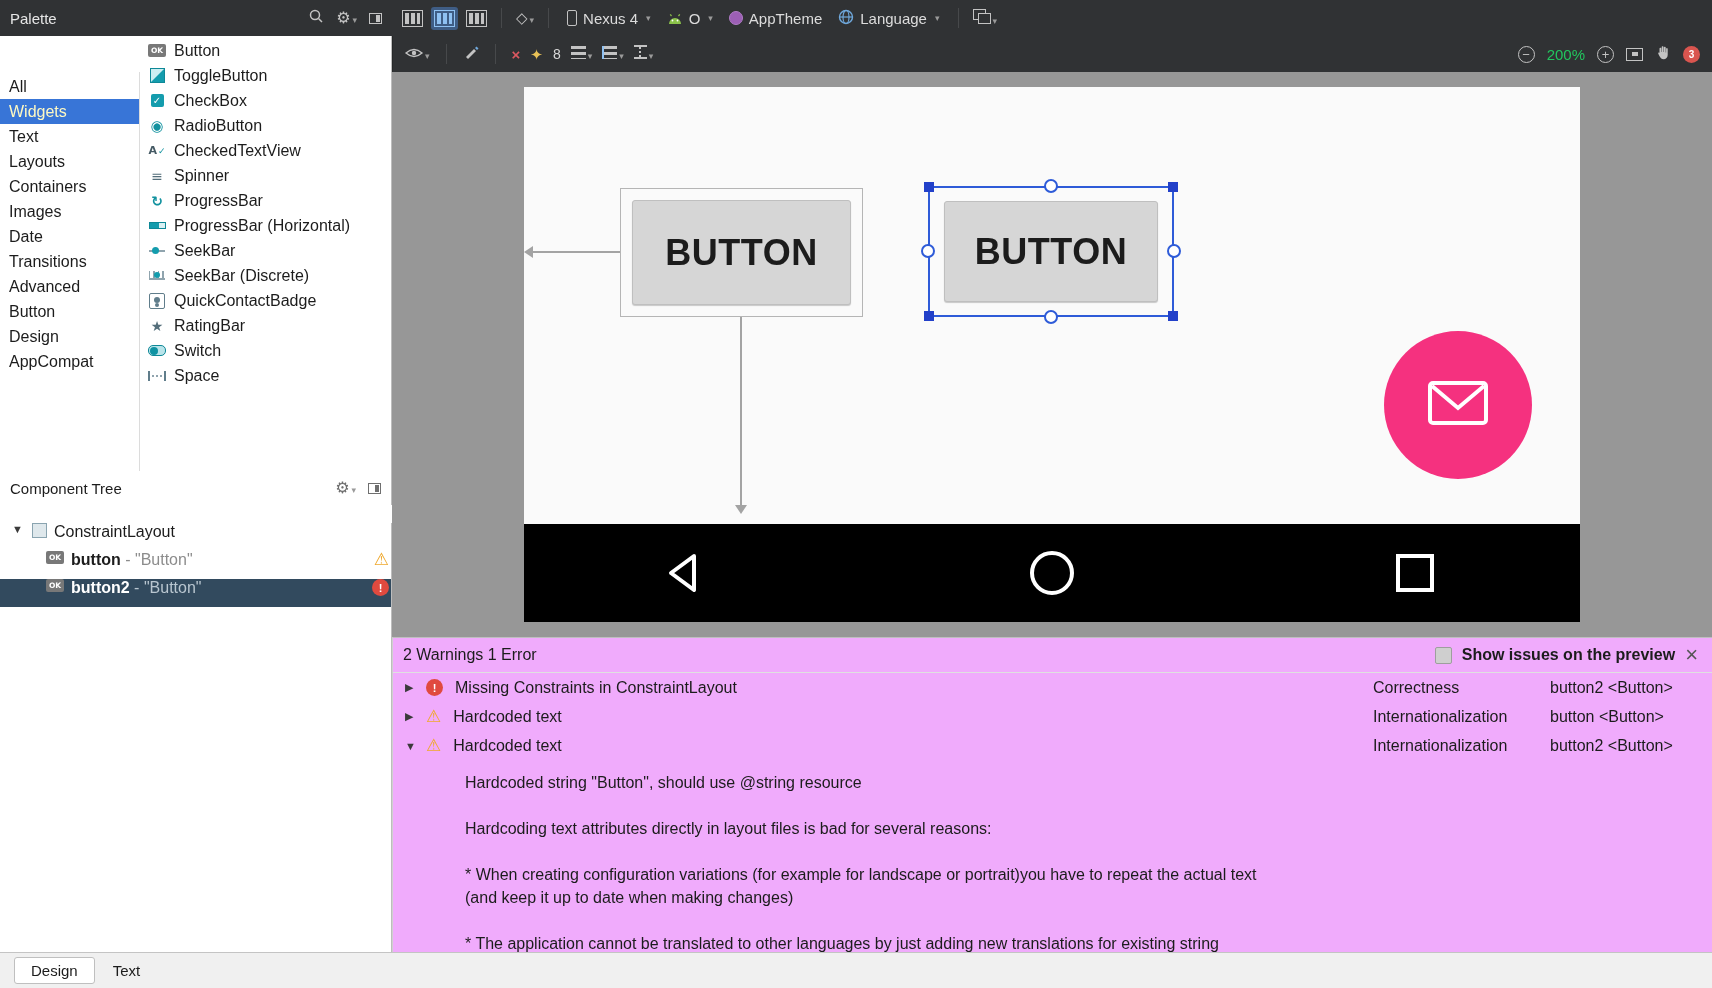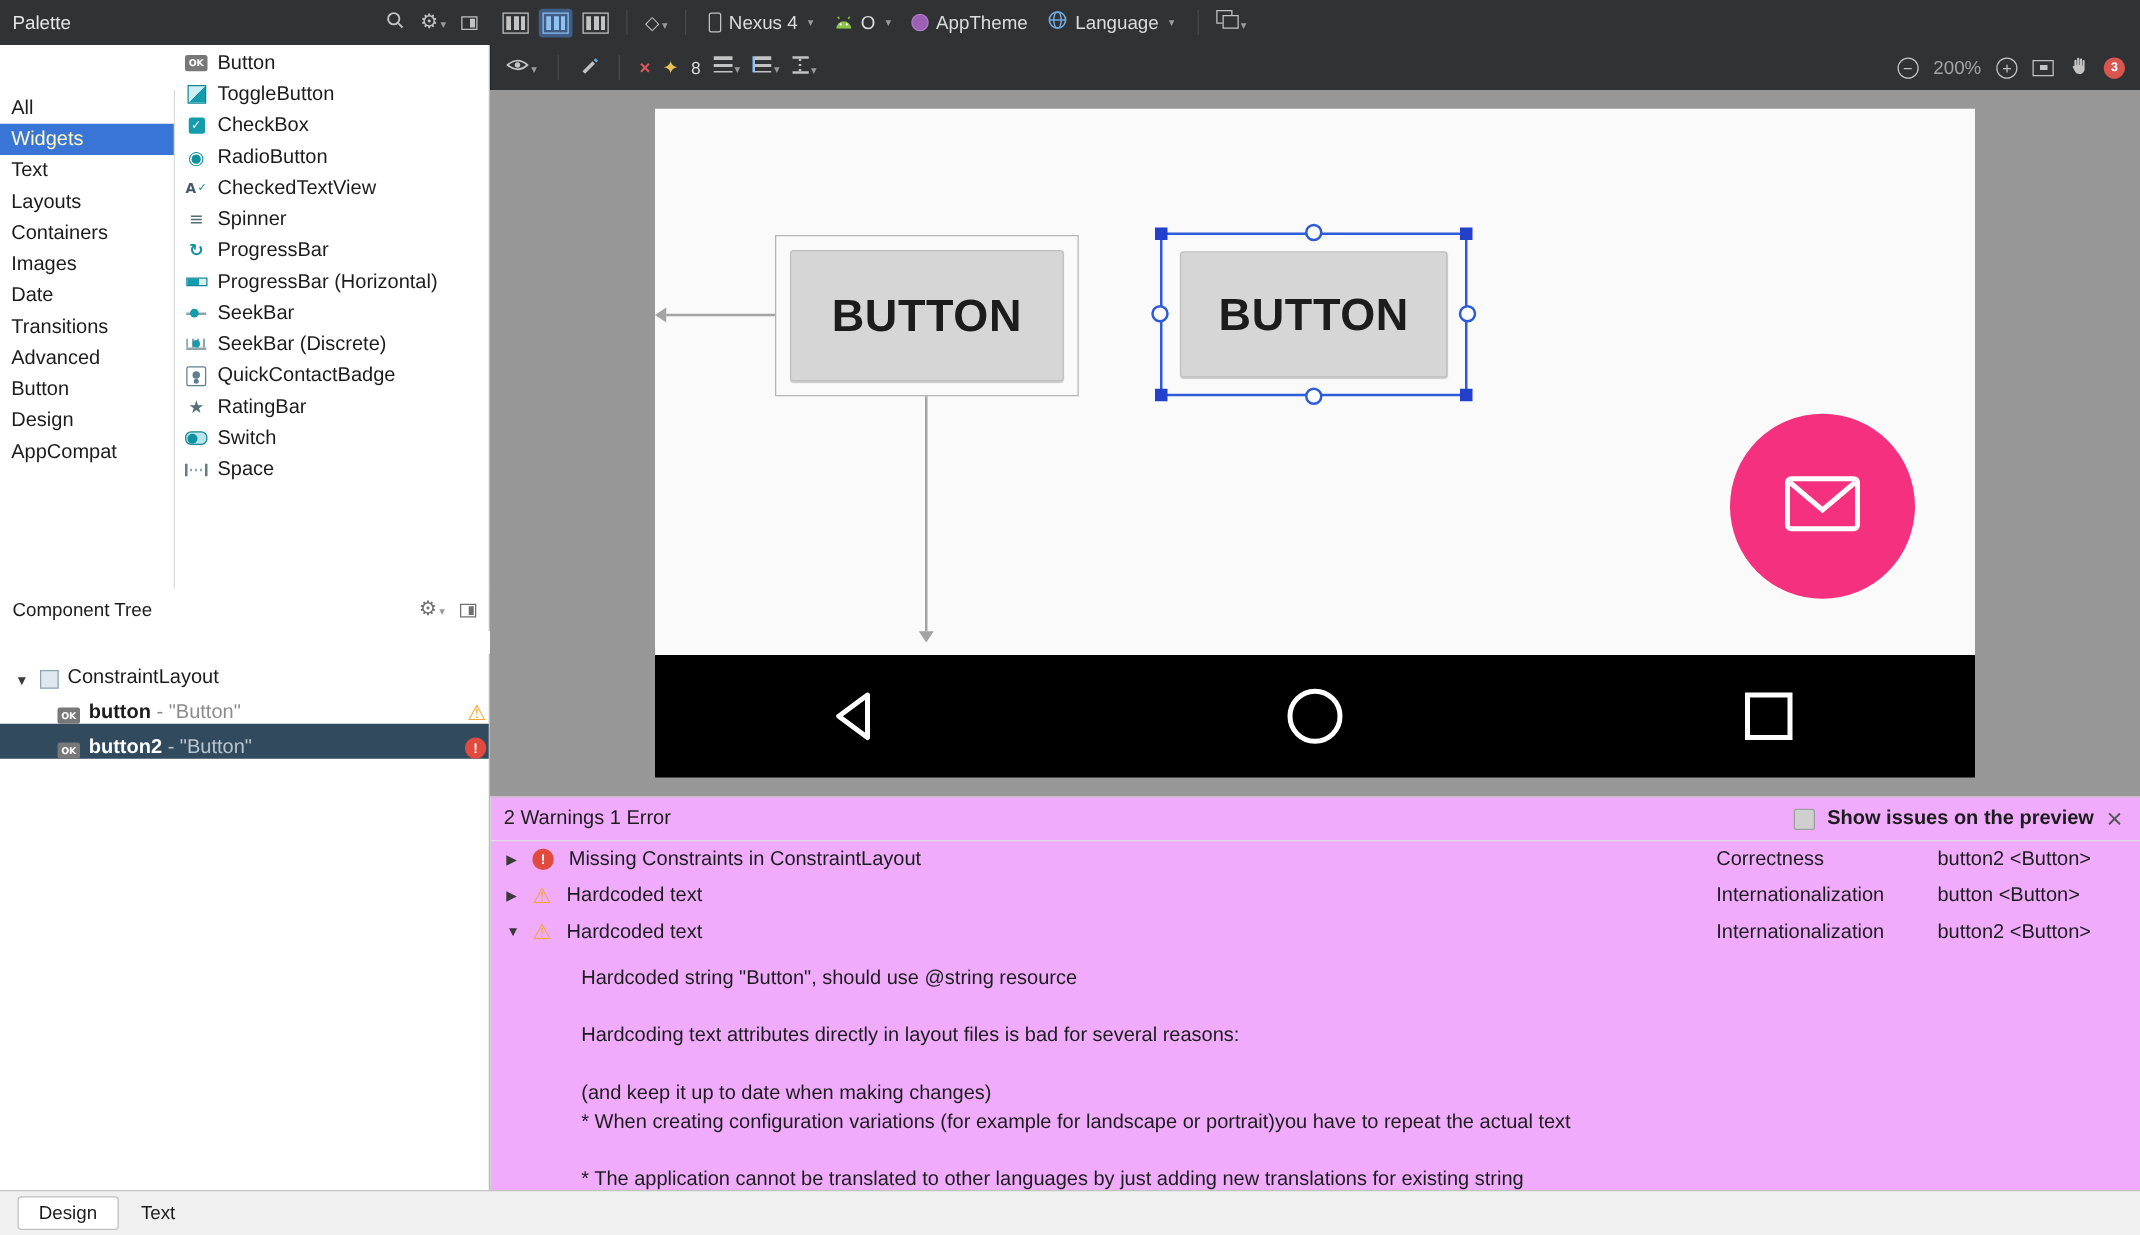"200%" .zoom-label { color: #a3a3a3 -> #22c55e }
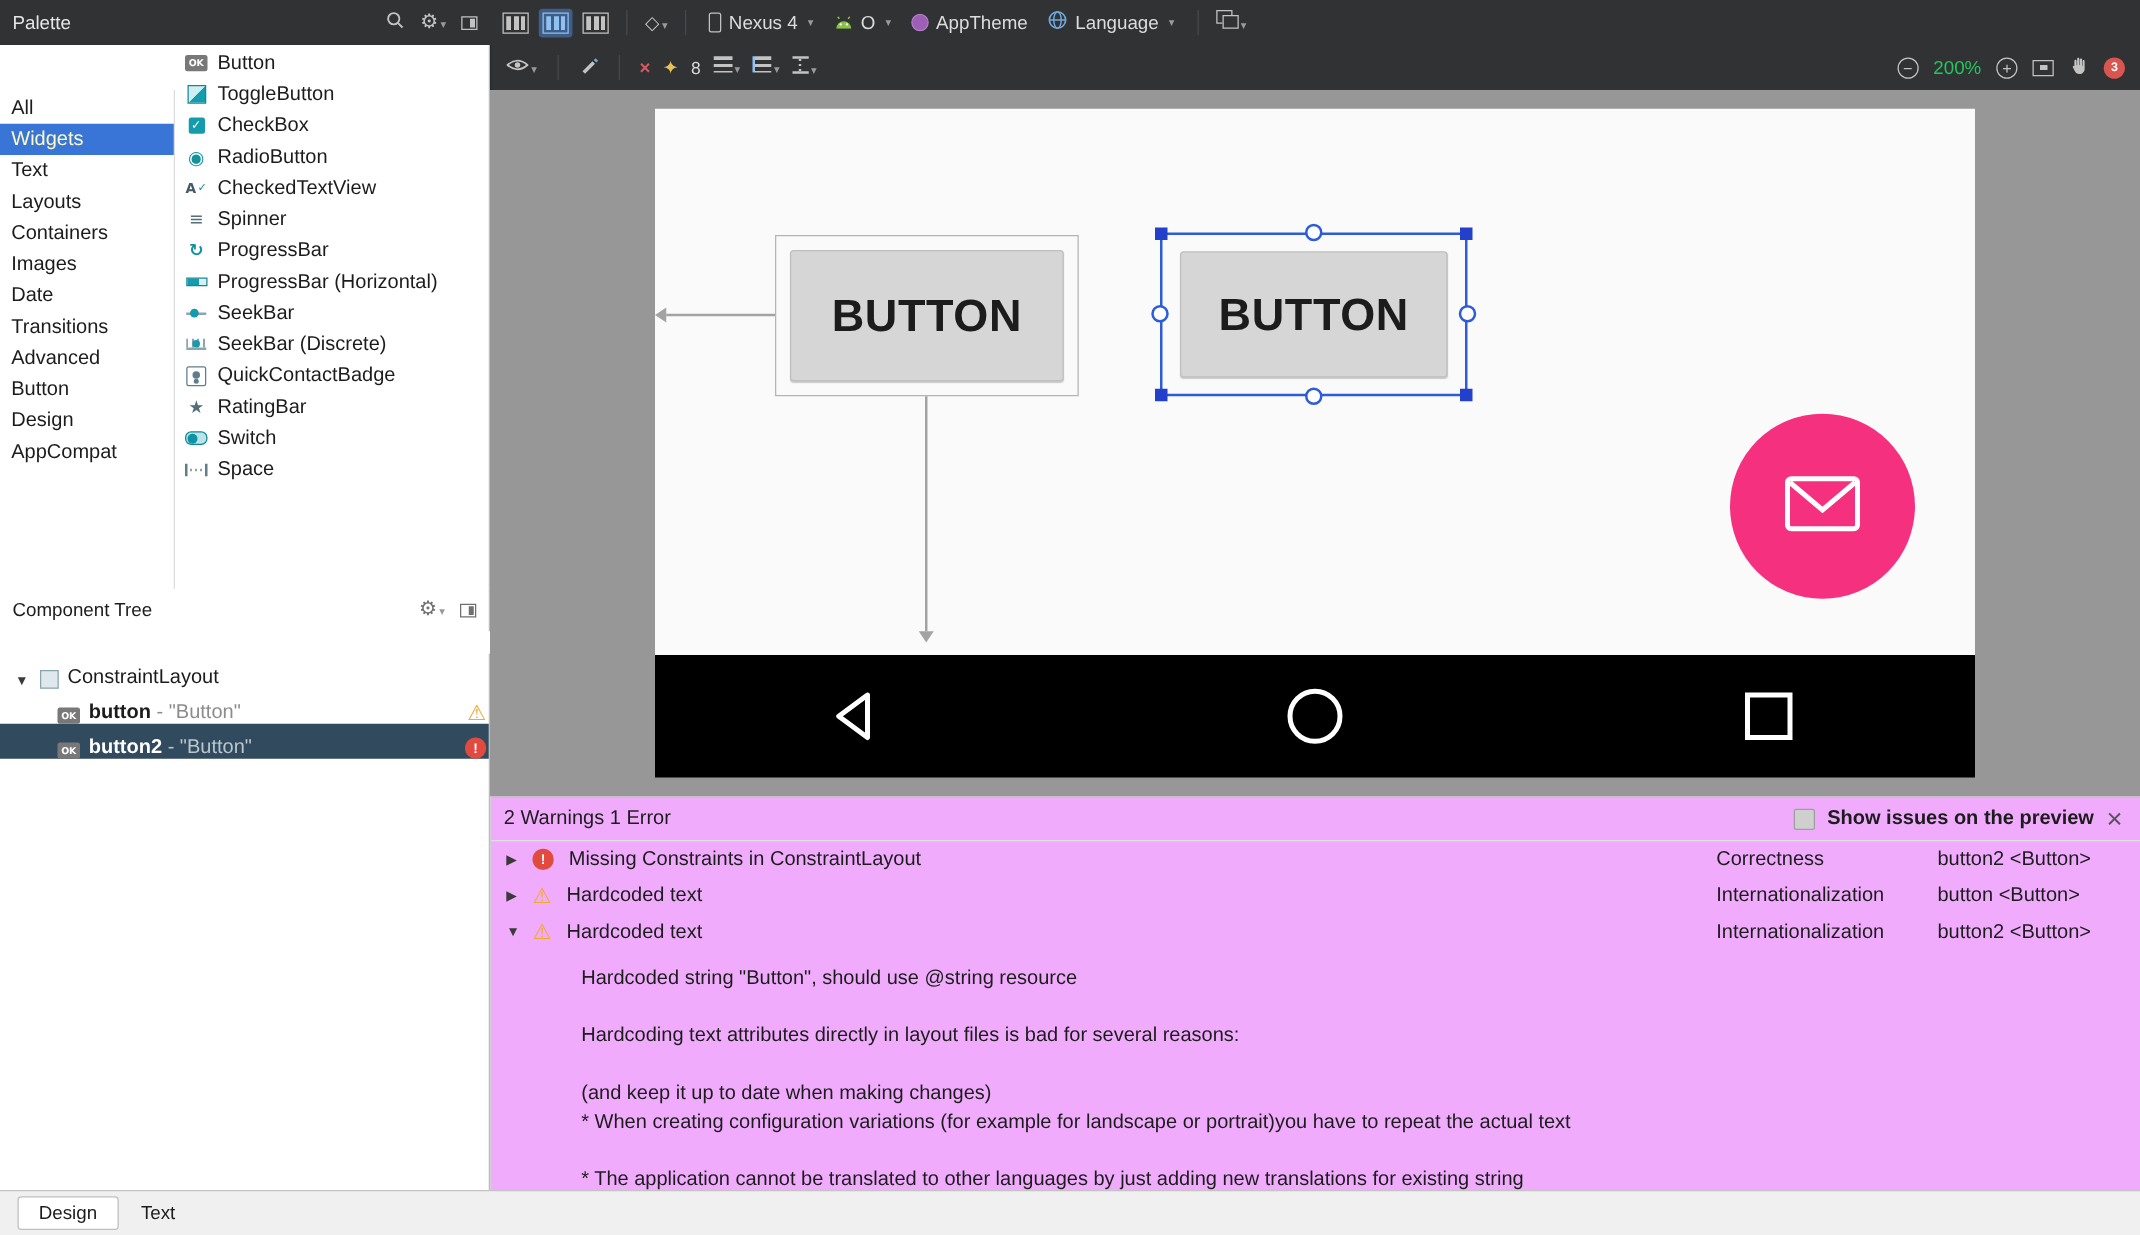"ConstraintLayout" .ct-row { align-items: flex-end -> flex-start }
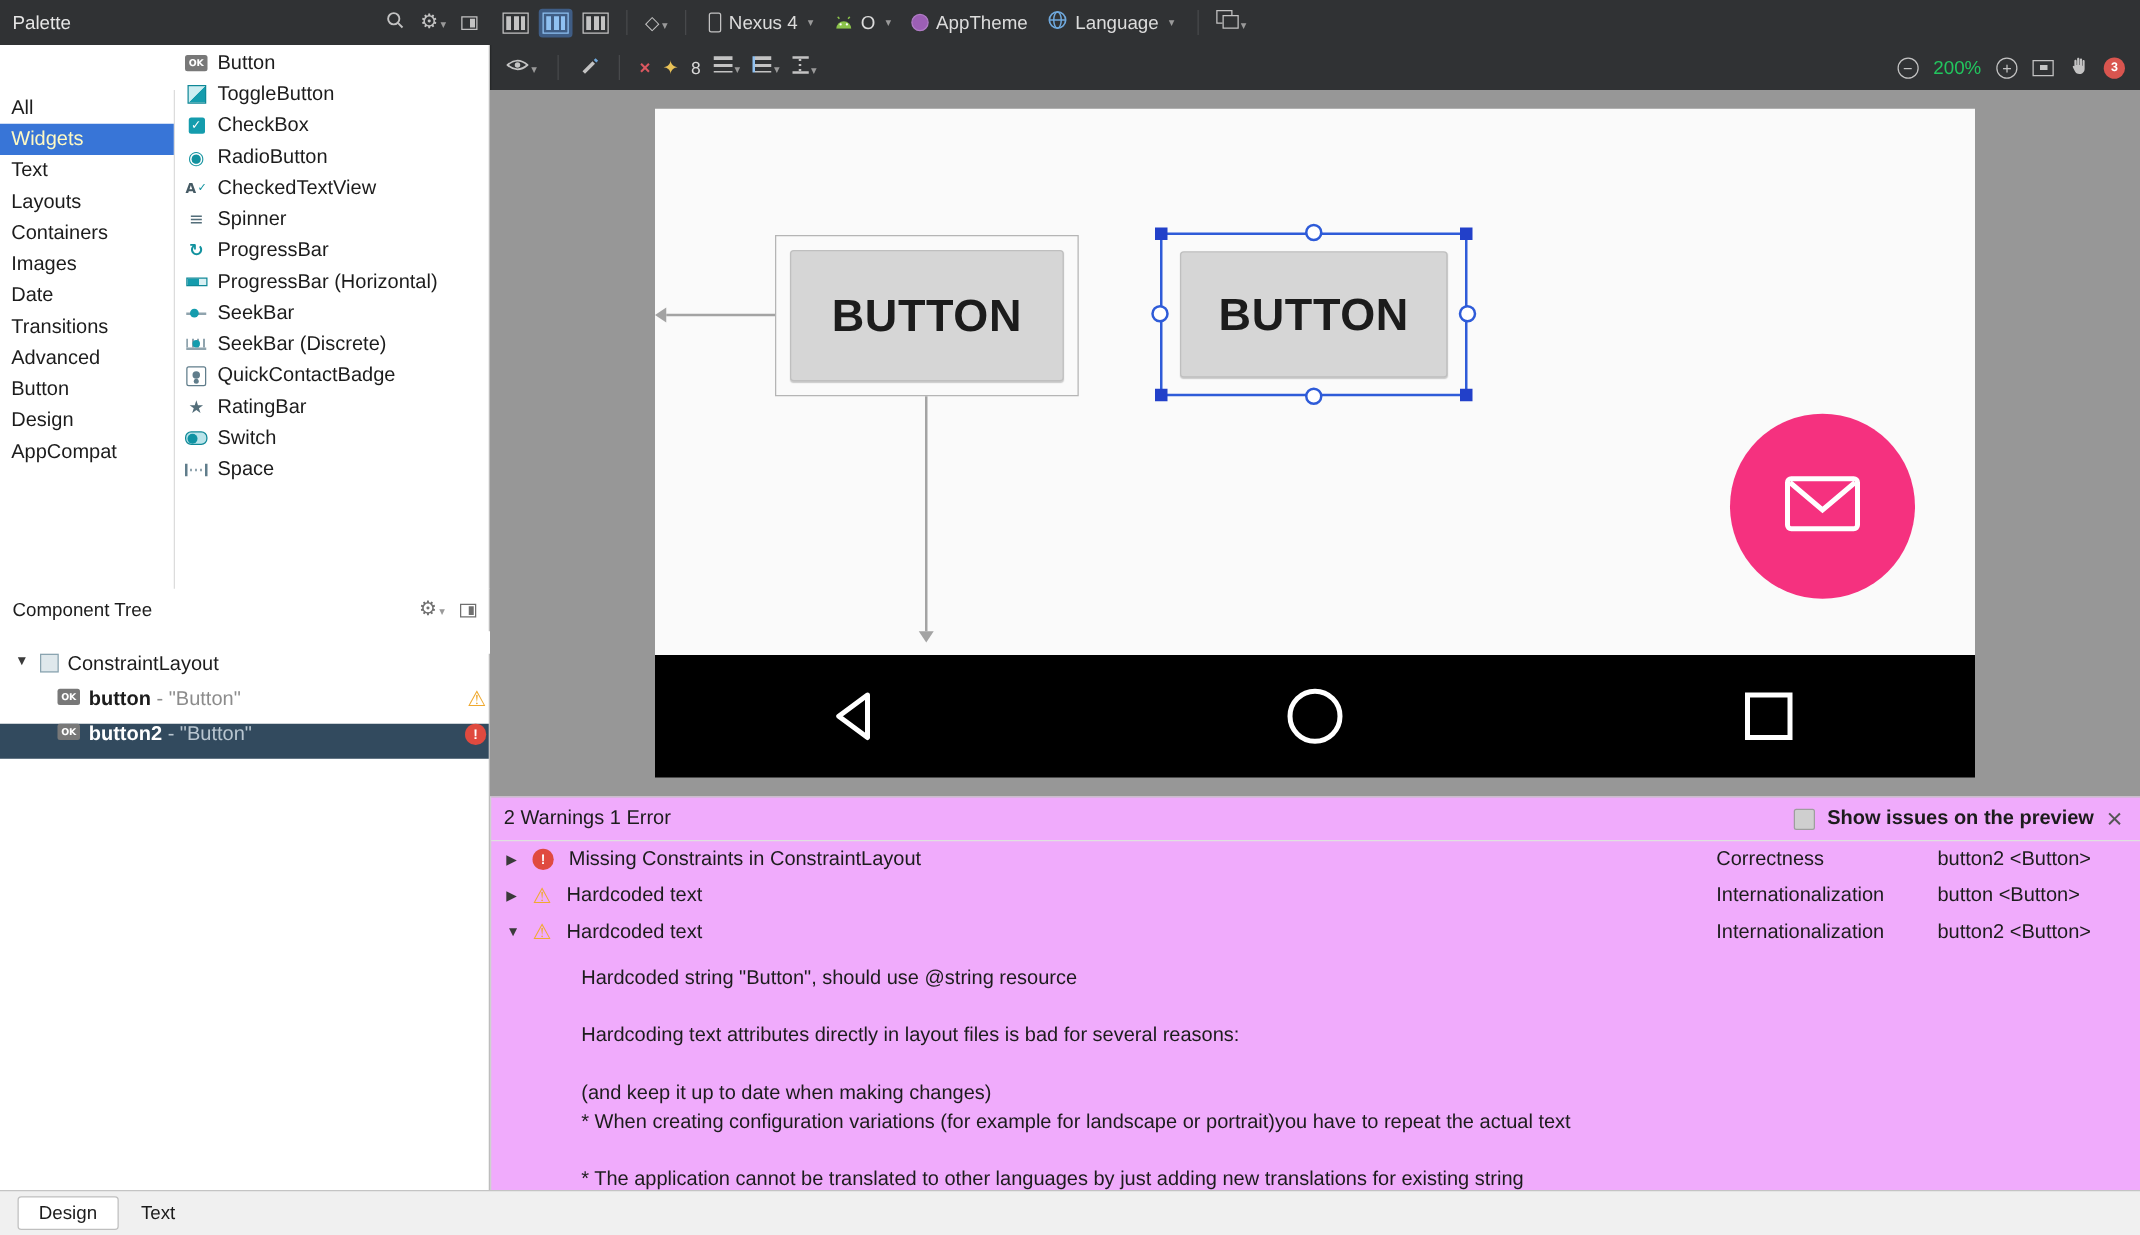"(and keep it up to" div { order: before "* When creating configuration variations" -> after "* When creating configuration variations" }
